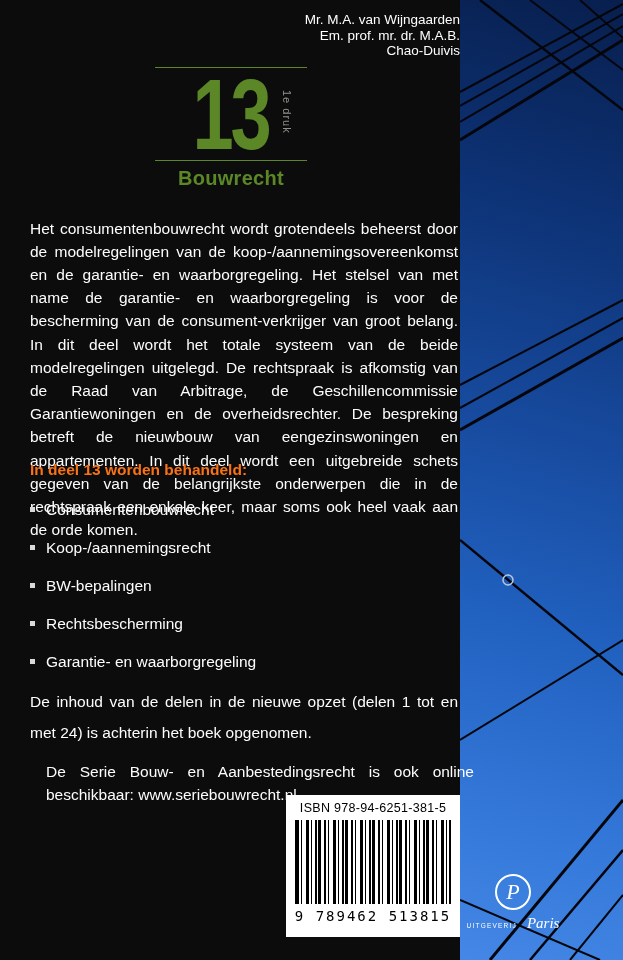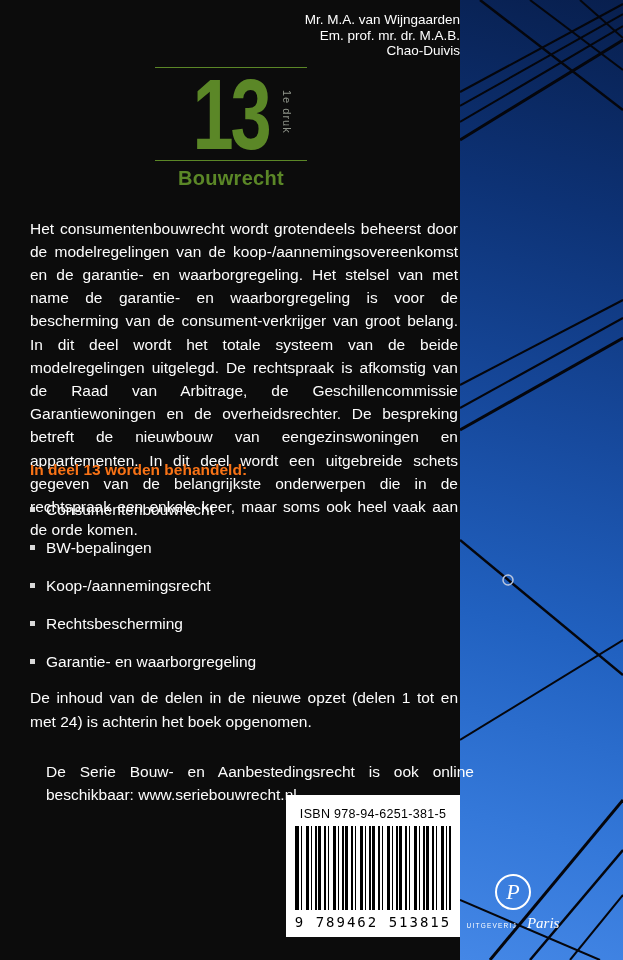"BW-bepalingen" li { order: before "Koop-/aannemingsrecht" -> after "Koop-/aannemingsrecht" }
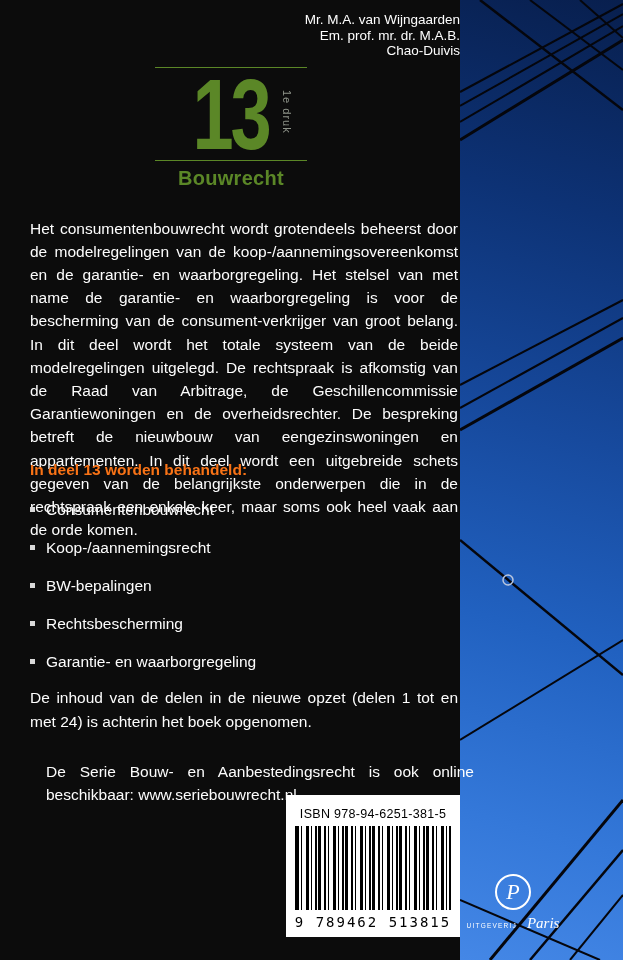"De inhoud van de delen" .note1 { line-height: 24px -> 31px }
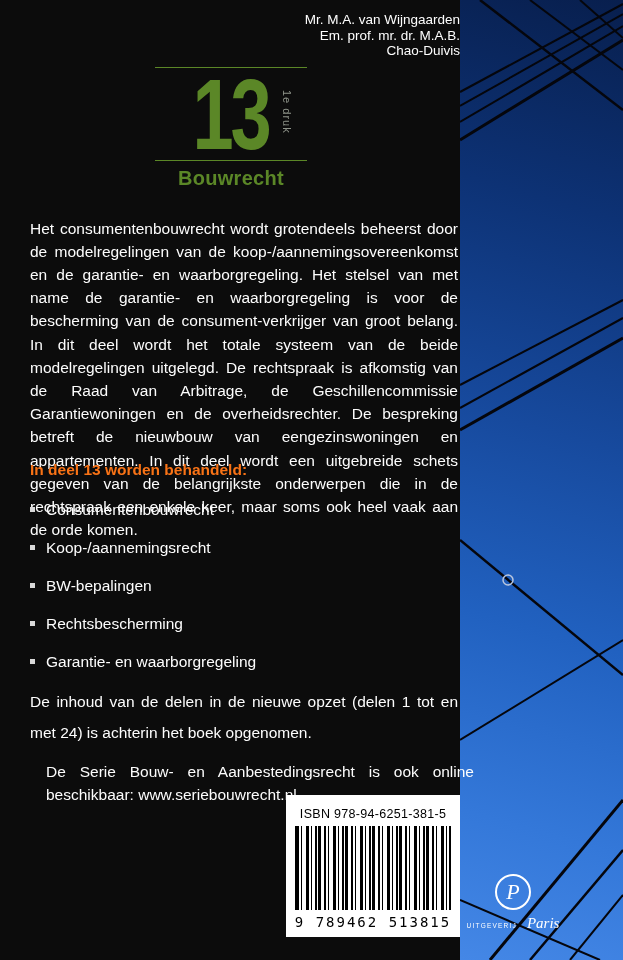"ISBN 978-94-6251-381-5" .isbn { padding-top: 12px -> 6px }
